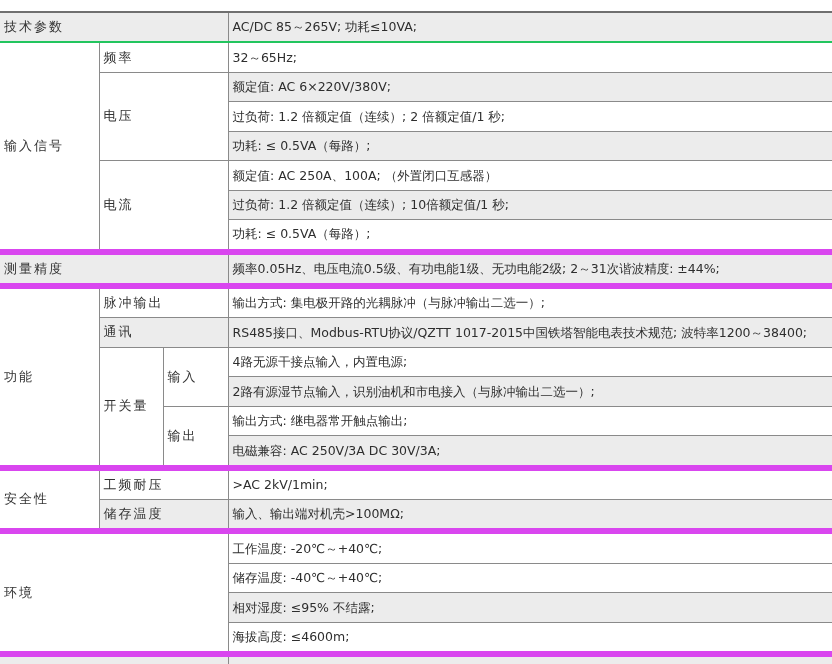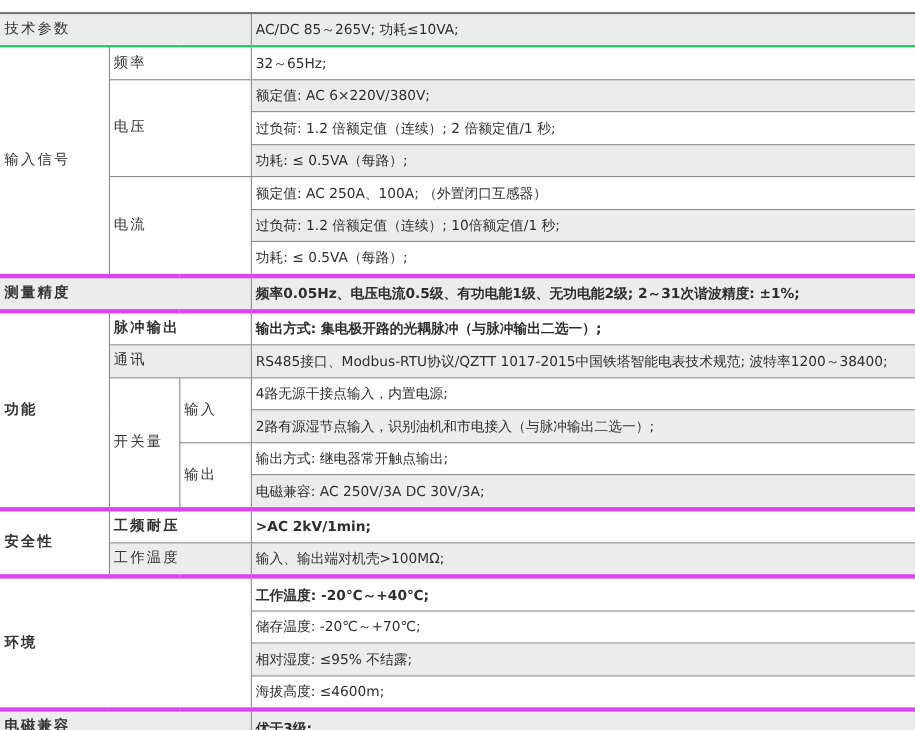"测量精度" tr.sec td, td.sec { border-top: 4px solid #d946ef -> 6px solid #d946ef; font-weight: bold -> none }
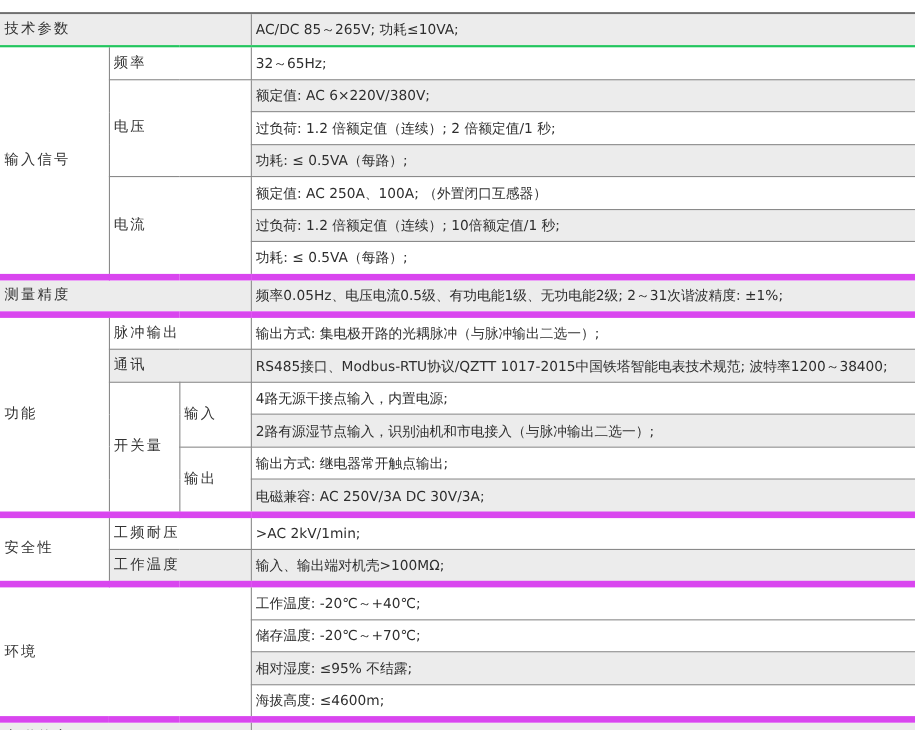"频率0.05Hz、电压电流0.5级、有功电能1级、无功电能2级;" td.g { text: 1% -> 44% }
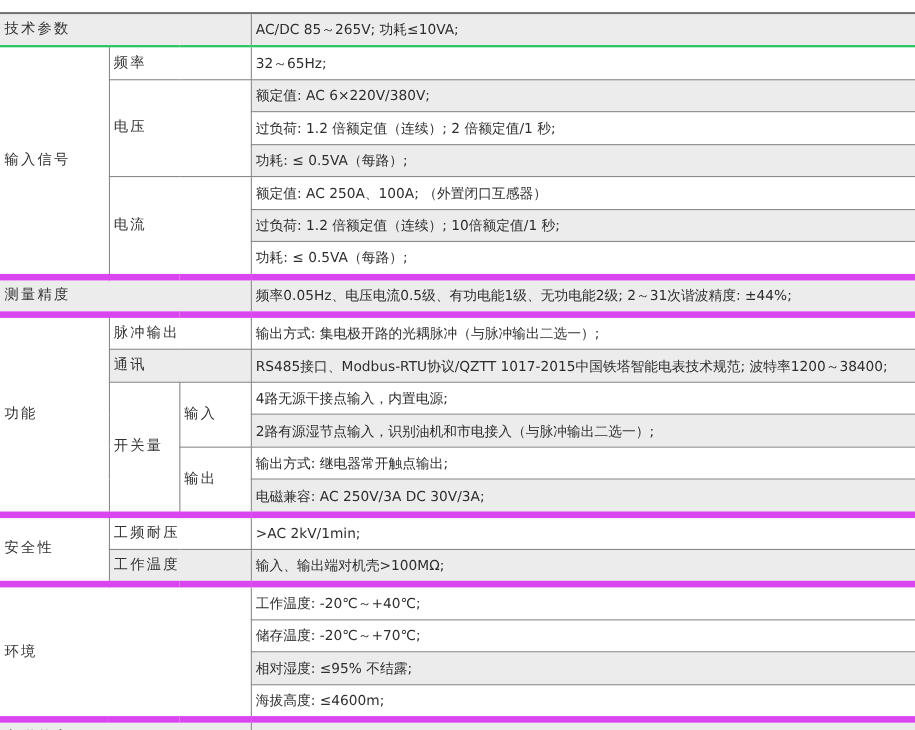"工作温度" td.lbl { text: 工作 -> 储存 }
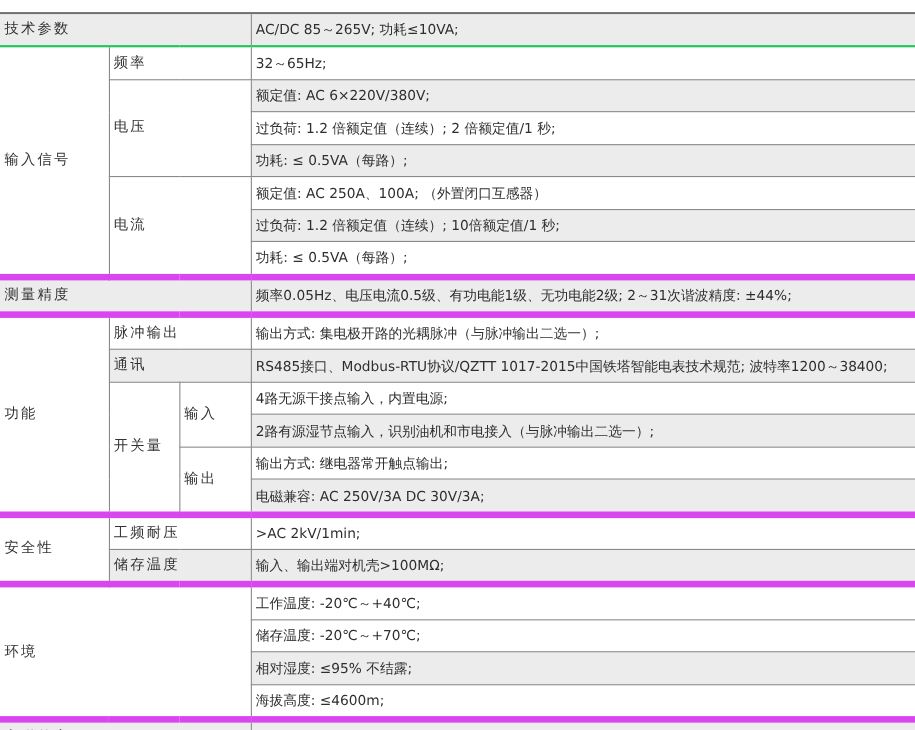"储存温度: -20℃～+70℃;" td { text: -20℃～+70 -> -40℃～+40 }
